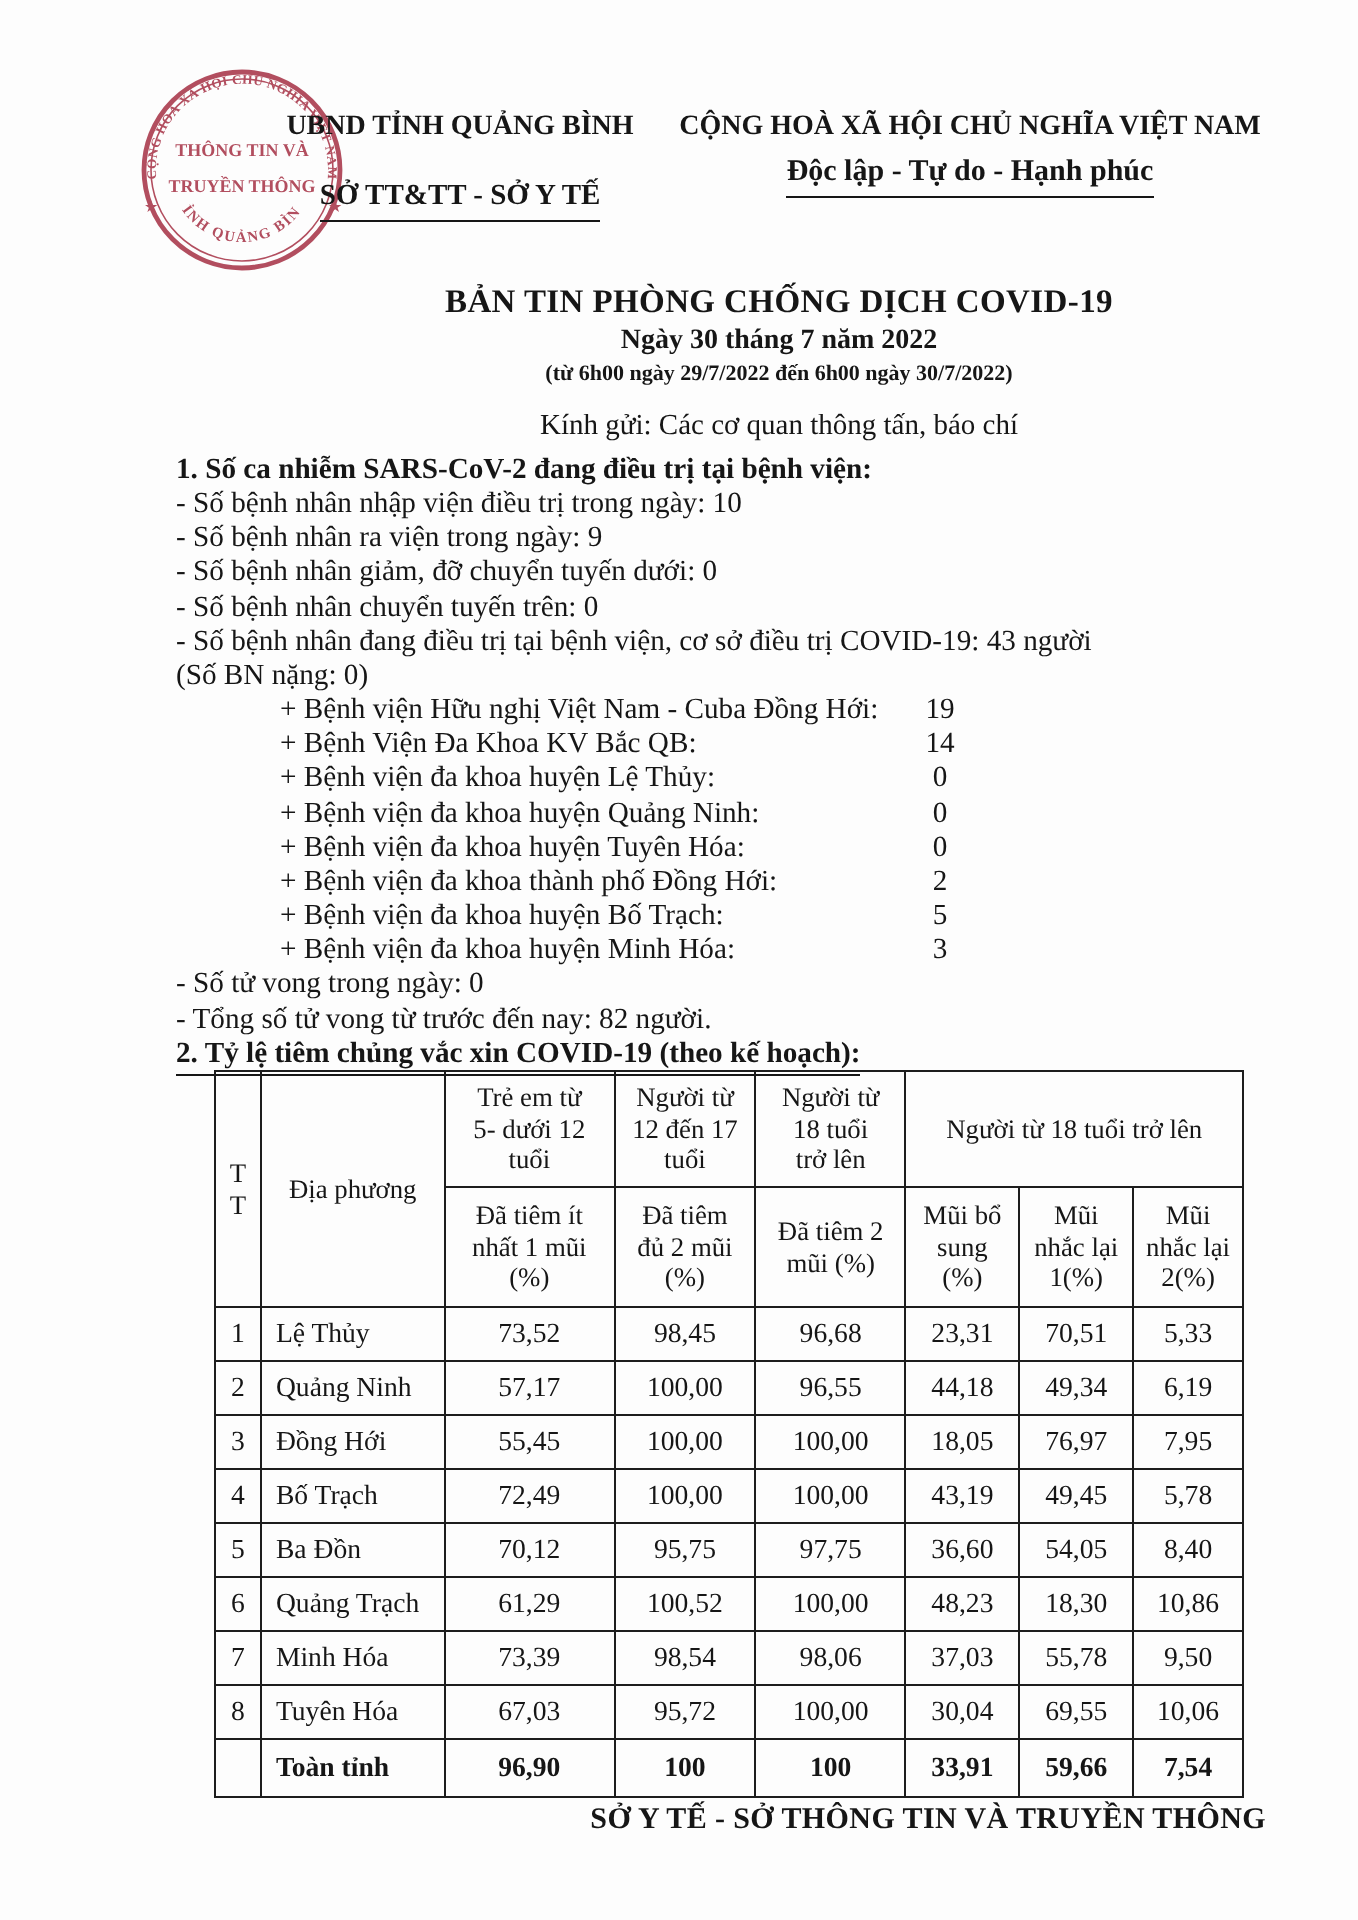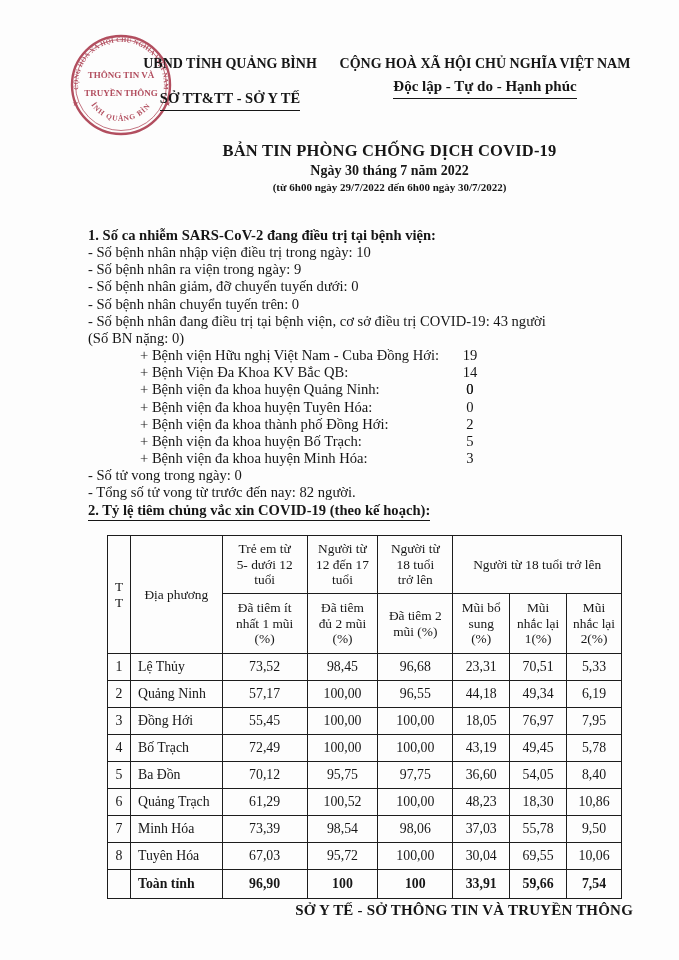"Kính gửi: Các cơ quan" div.centerband { html: none -> <div>Kính gửi: Các cơ quan thông tấn, báo chí</div> }
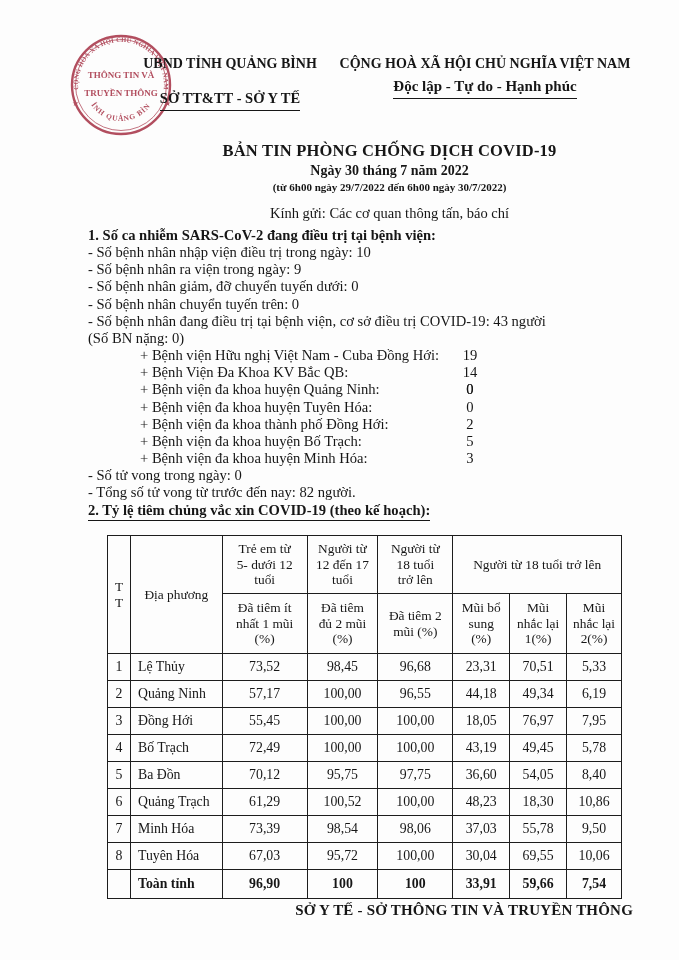"+ Bệnh viện đa khoa huyện Lệ" span { html: none -> <span>+ Bệnh viện đa khoa huyện Lệ Thủy:</span> }
